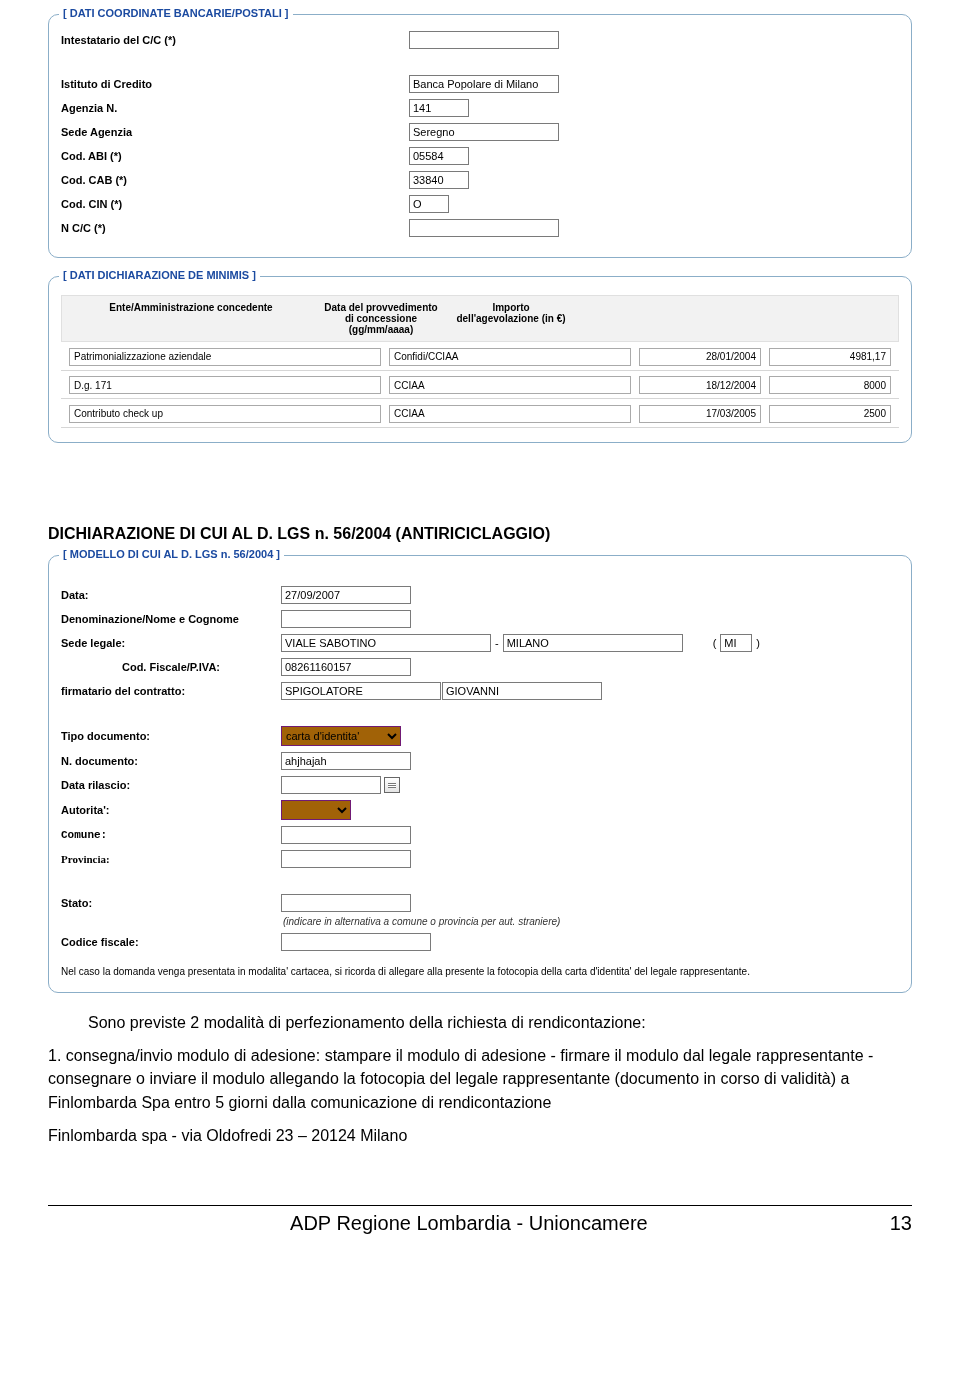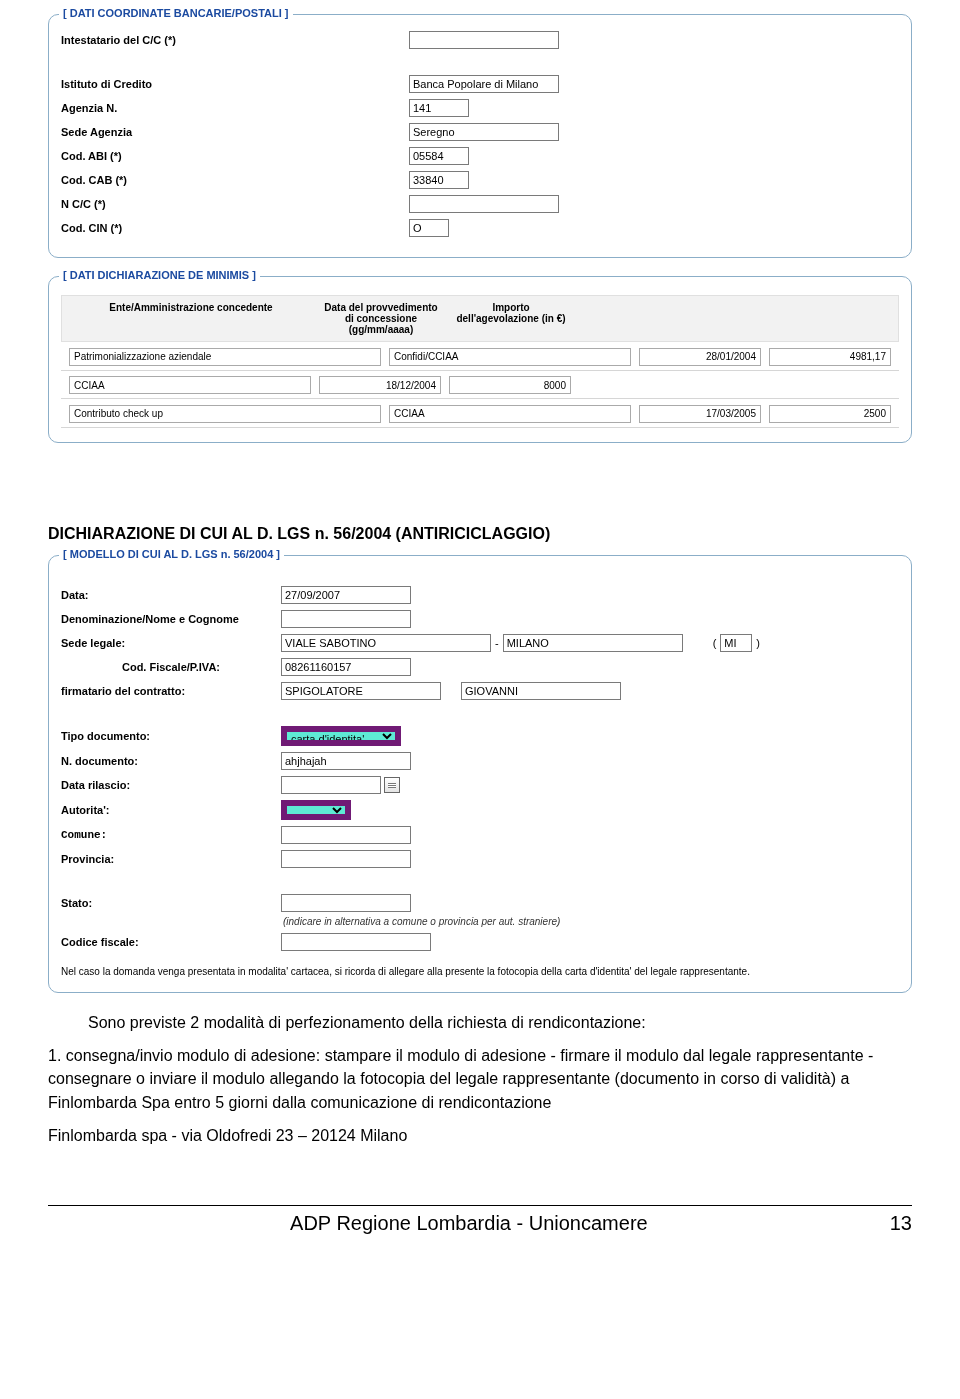"N C/C (*)" div.form-row { order: before "Cod. CIN (*)" -> after "Cod. CIN (*)" }
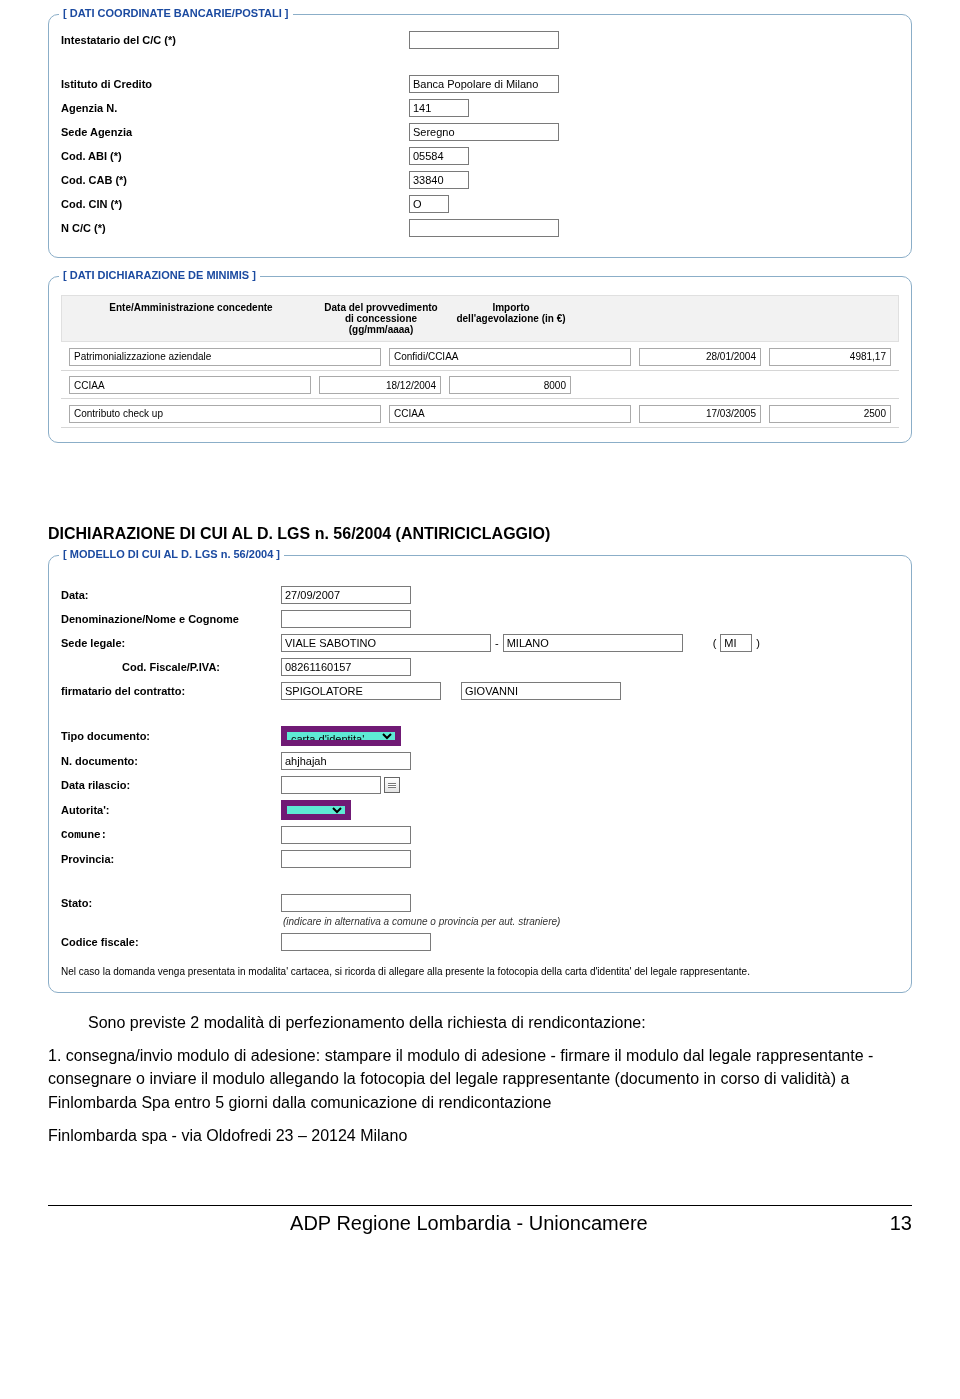"D.g. 171" div.col1 { html: none -> <div><input></div> }
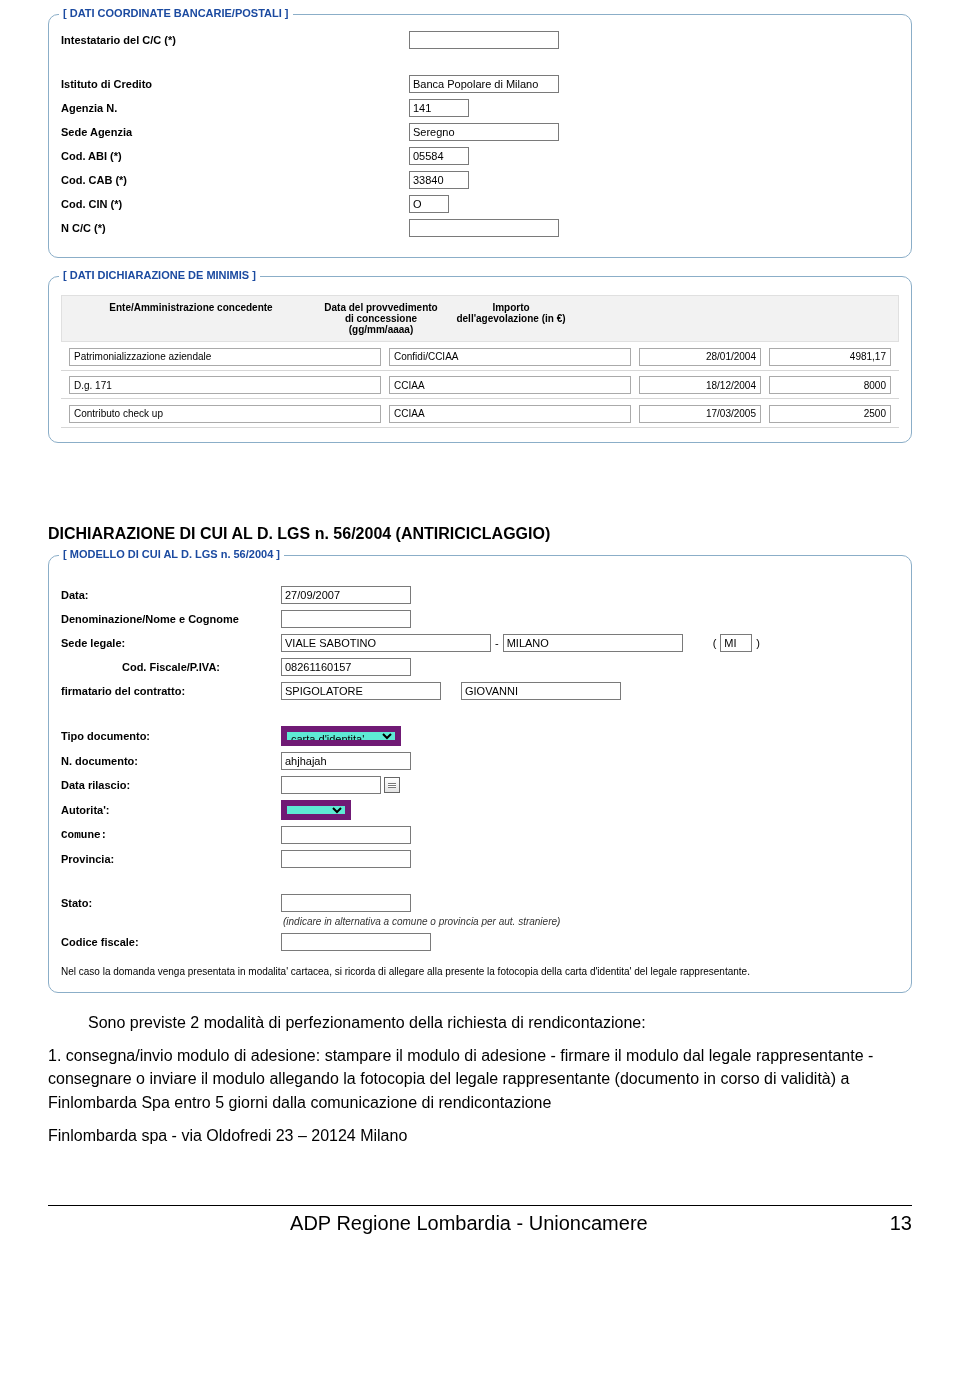"GIOVANNI" input.form-input { margin-left: 20px -> 1px }
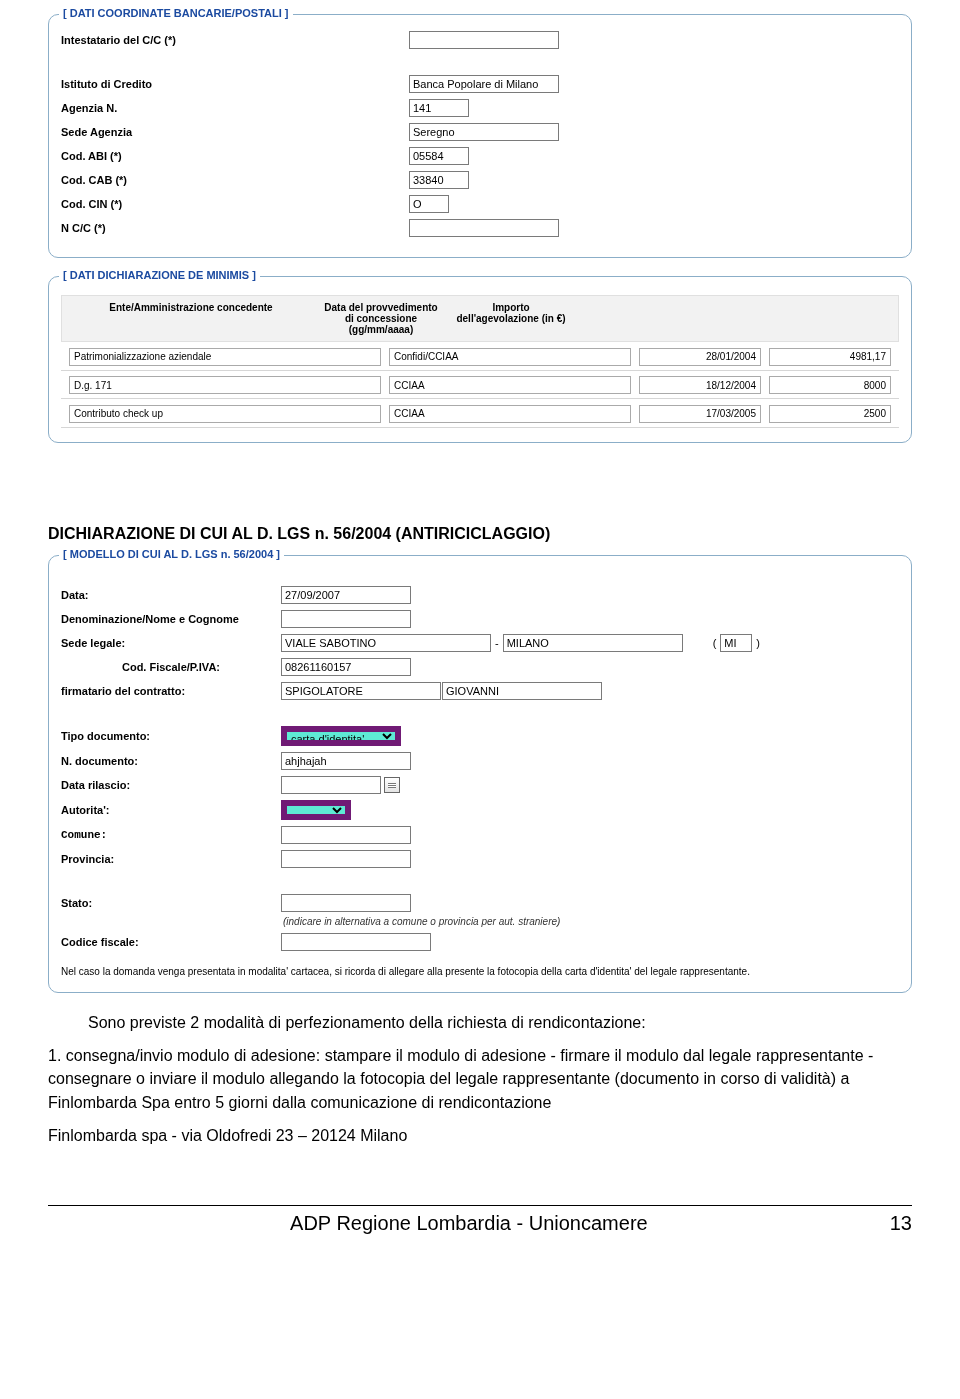"carta d'identita'" .select-dd { background: #5eead4 -> #a16207; border: 6px solid #701a75 -> 1px solid #701a75 }
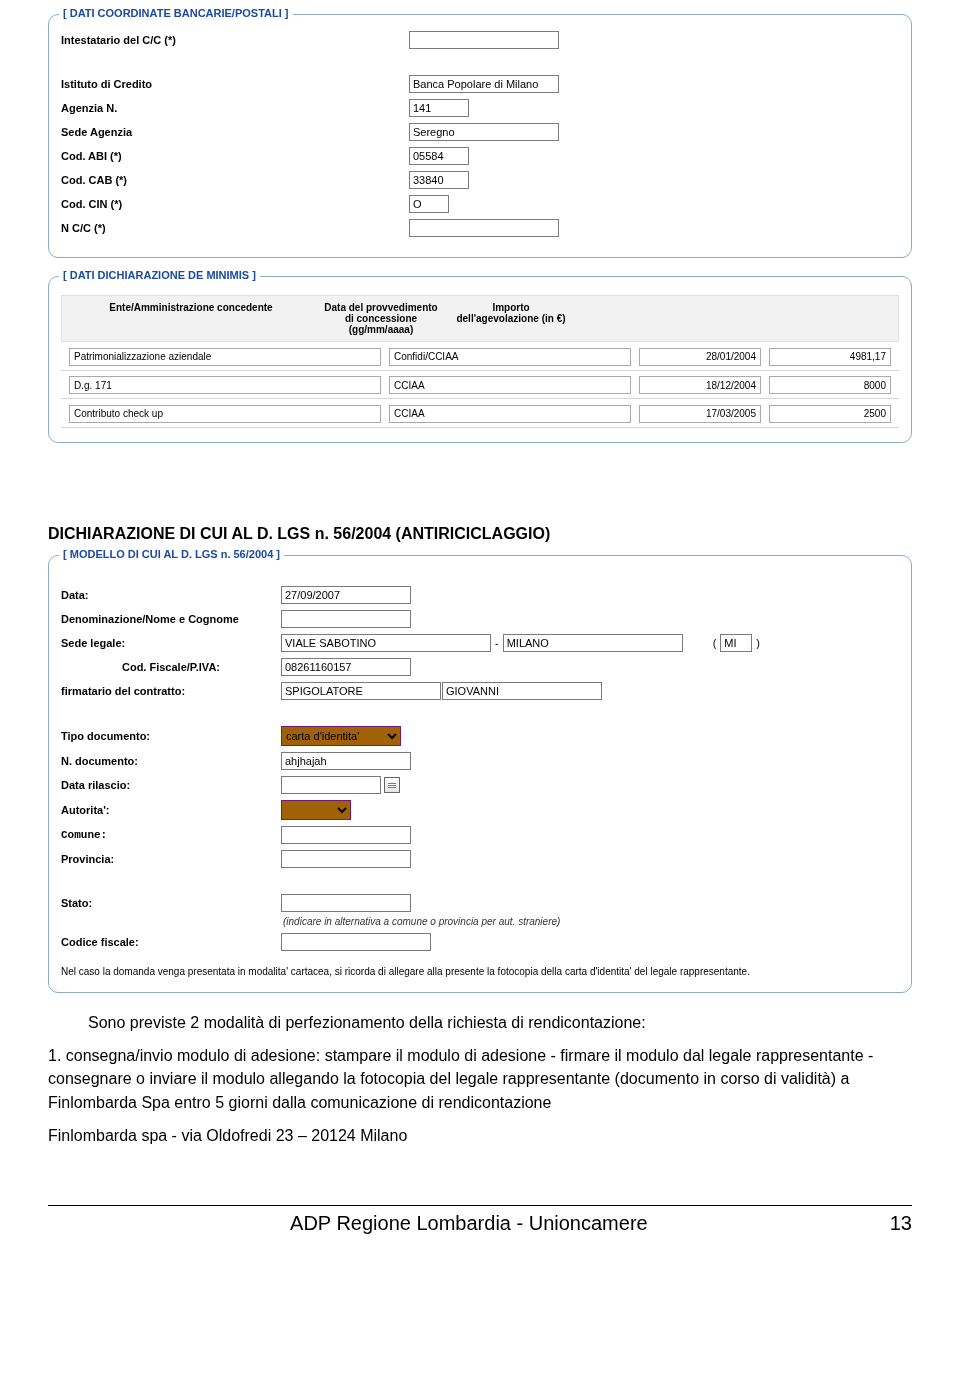"Provincia:" div.form-label { font-family: none -> Liberation Serif, serif }
